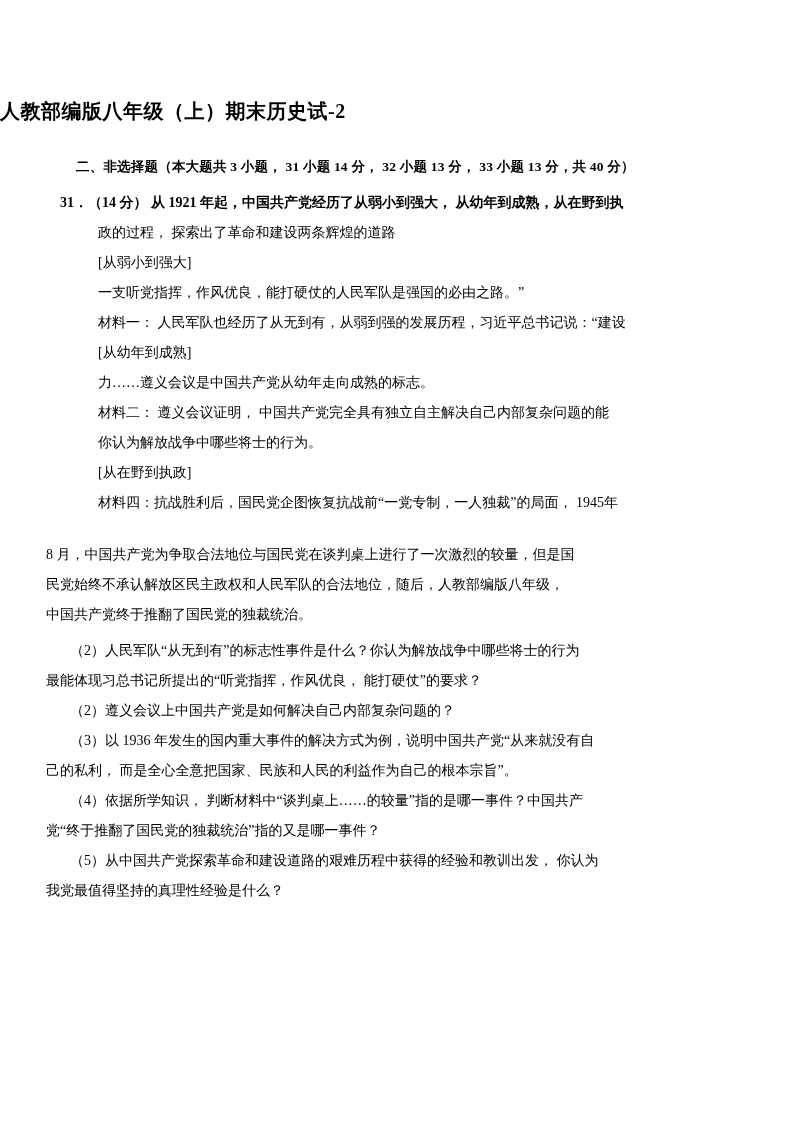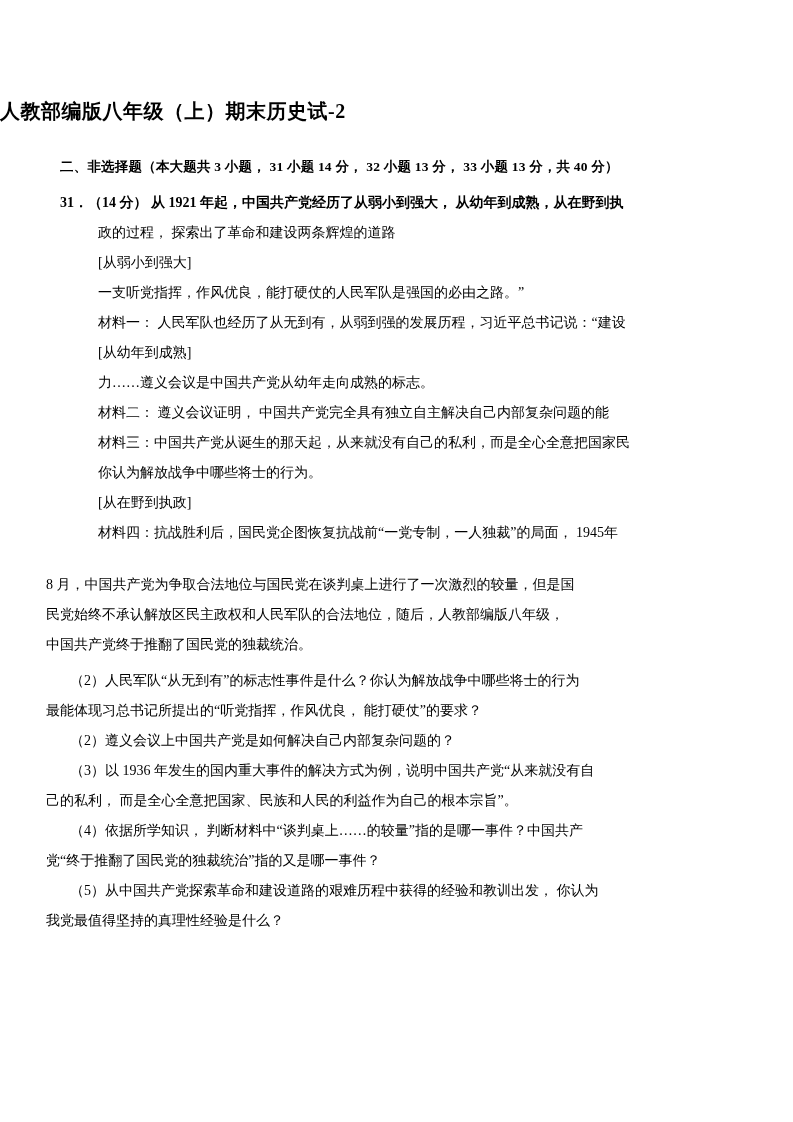"二、非选择题（本大题共 3 小题， 31 小题" .section-head { margin-left: 60px -> 76px }
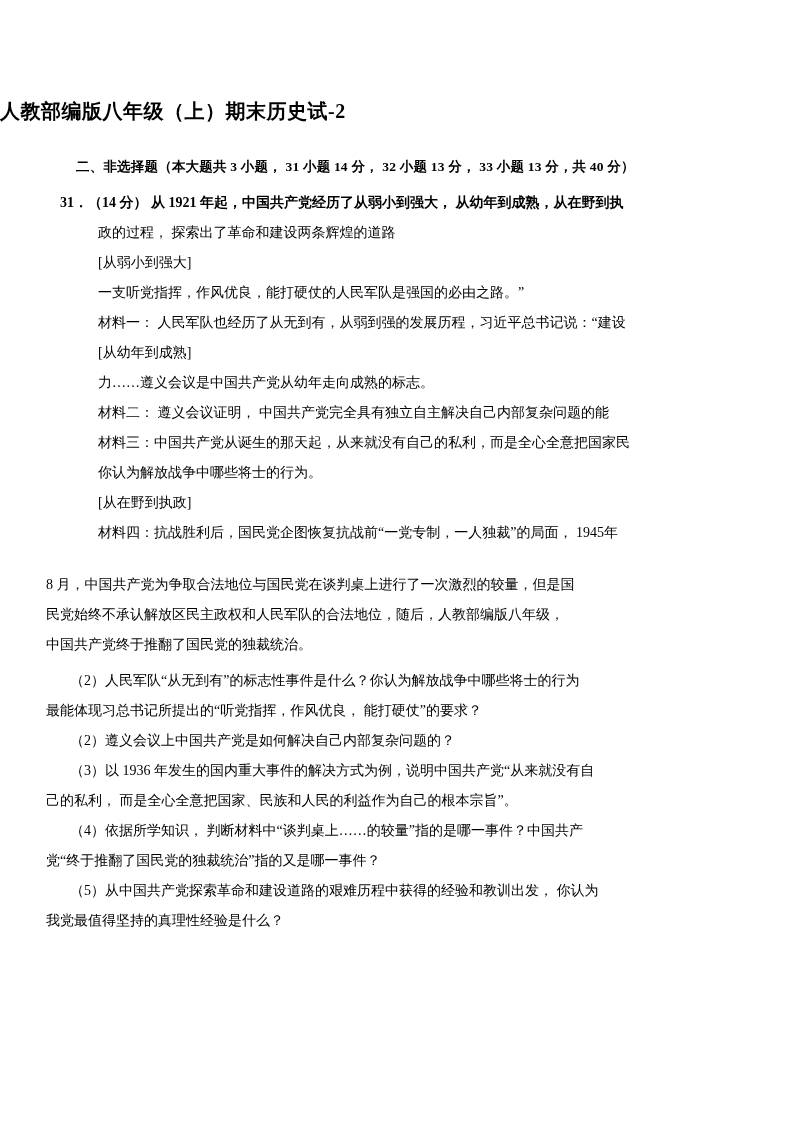"材料三：中国共产党从诞生的那天起，从来就没有自己的私利，而是全心全意把国家民" div.indent-1 { html: <div>材料三：中国共产党从诞生的那天起，从来就没有自己的私利，而是全心全意把国家民</div> -> none }
